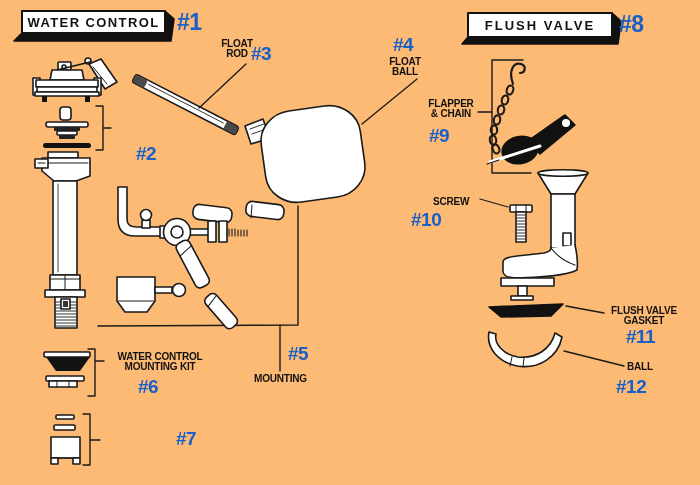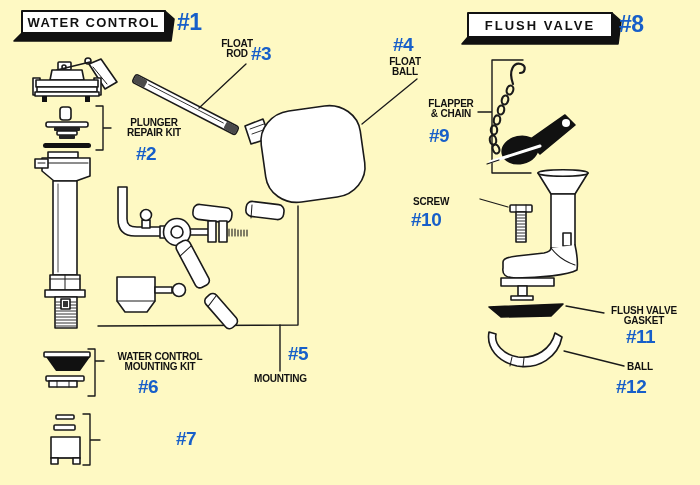"WATER CONTROL" #stage { background: #fef9c3 -> #fdba74 }
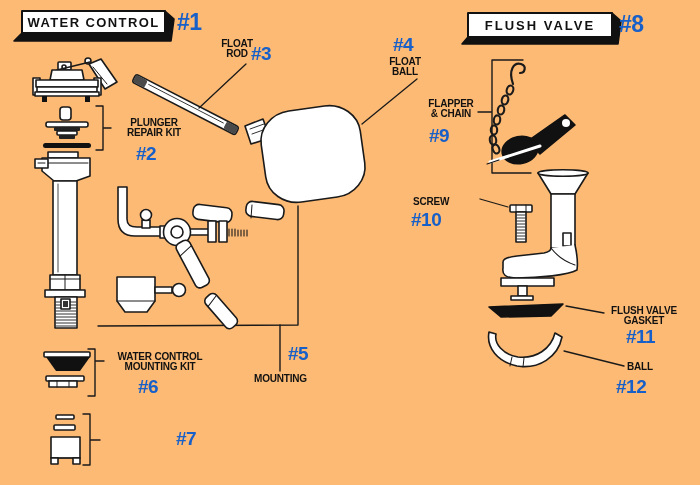"PLUNGER" div.lbl { html: <div>PLUNGER REPAIR KIT</div> -> none }
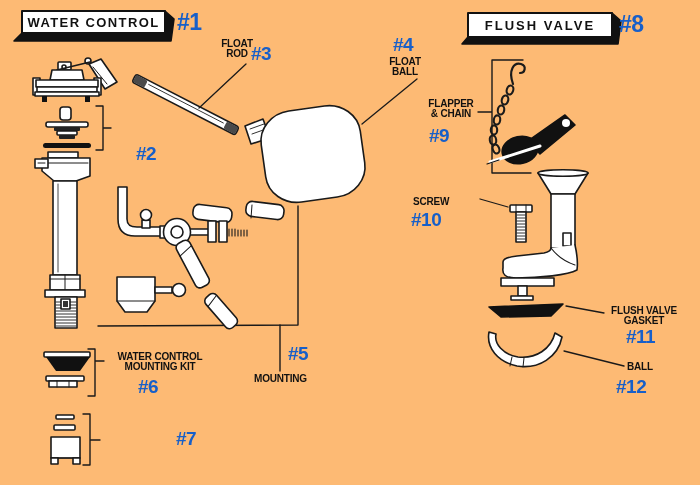"SCREW" div.lbl { left: 413px -> 433px }
